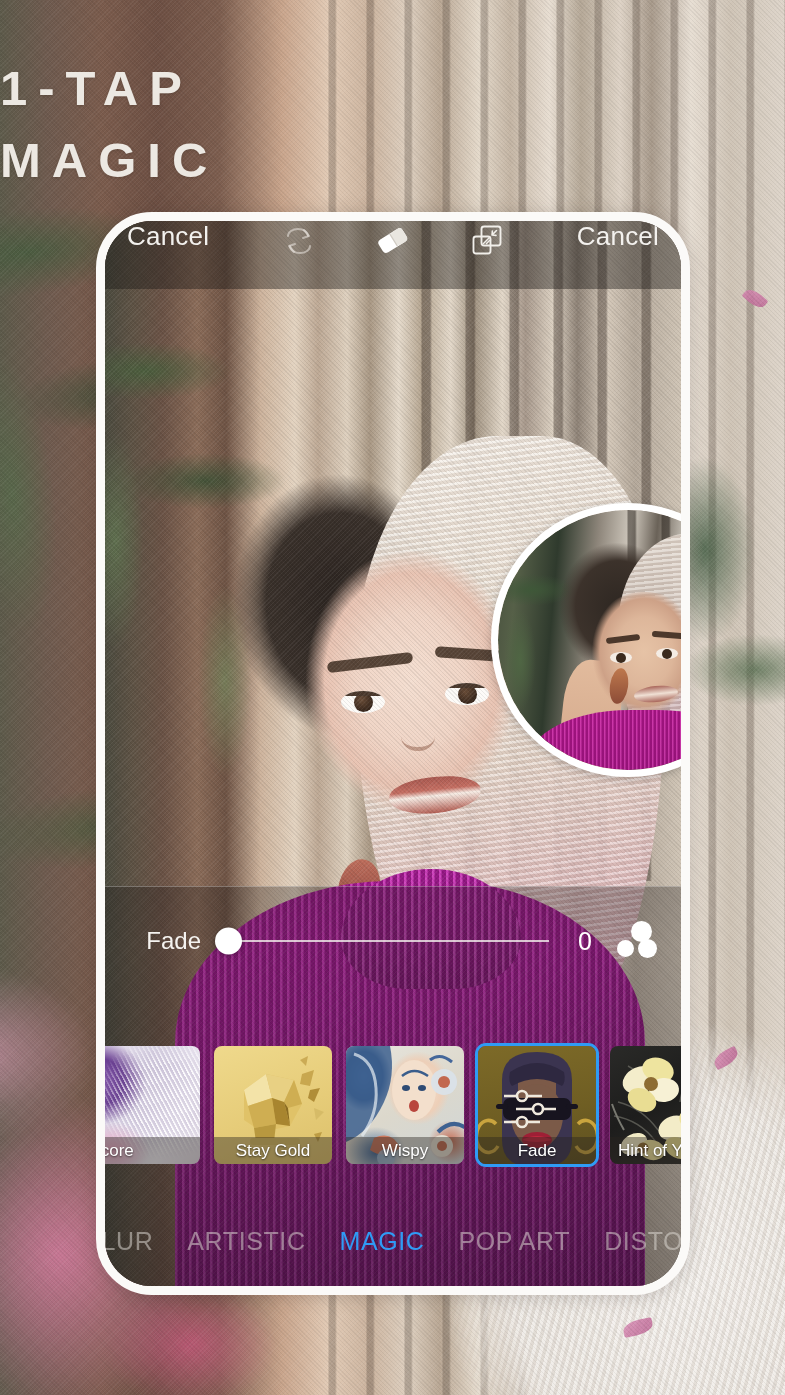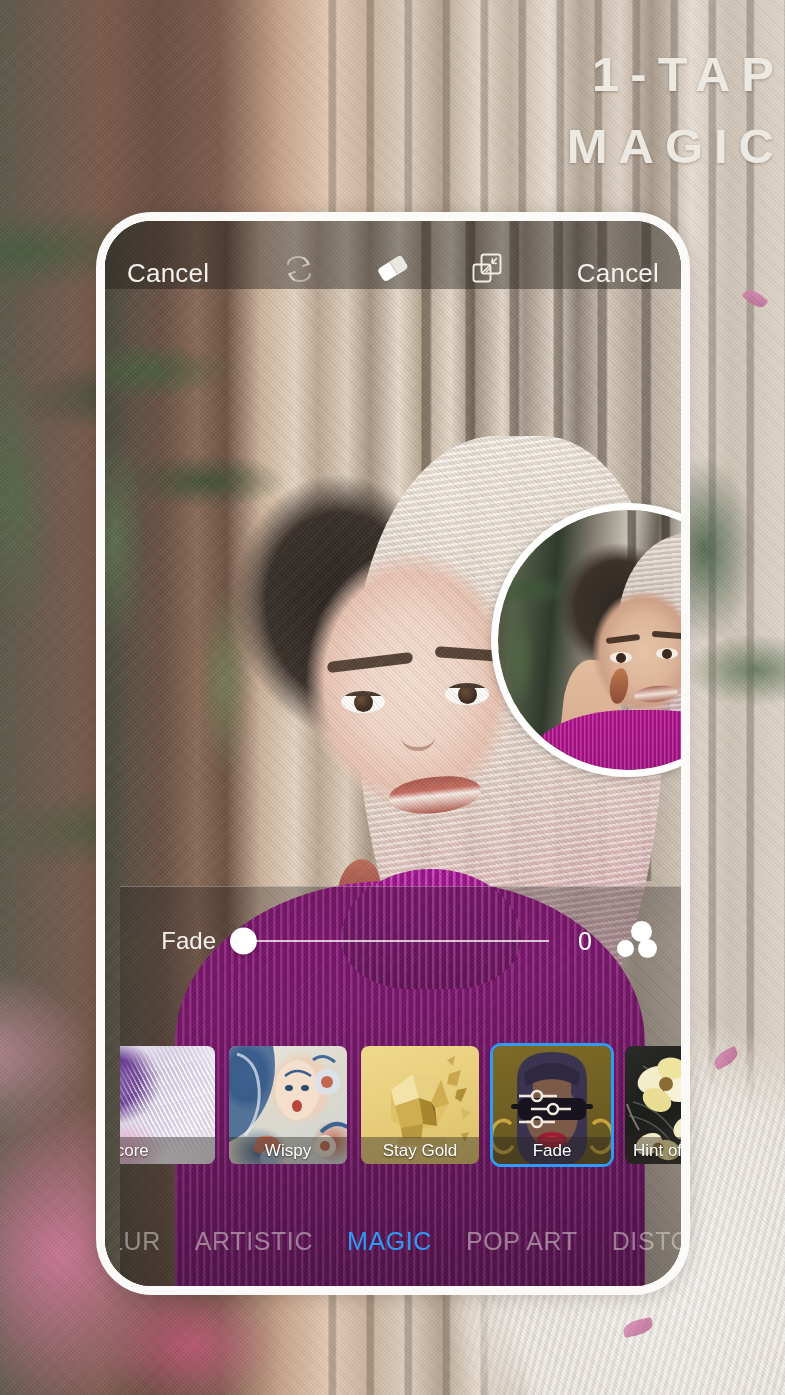"1-TAP" #headline { text-align: right -> left; top: 38px -> 52px }
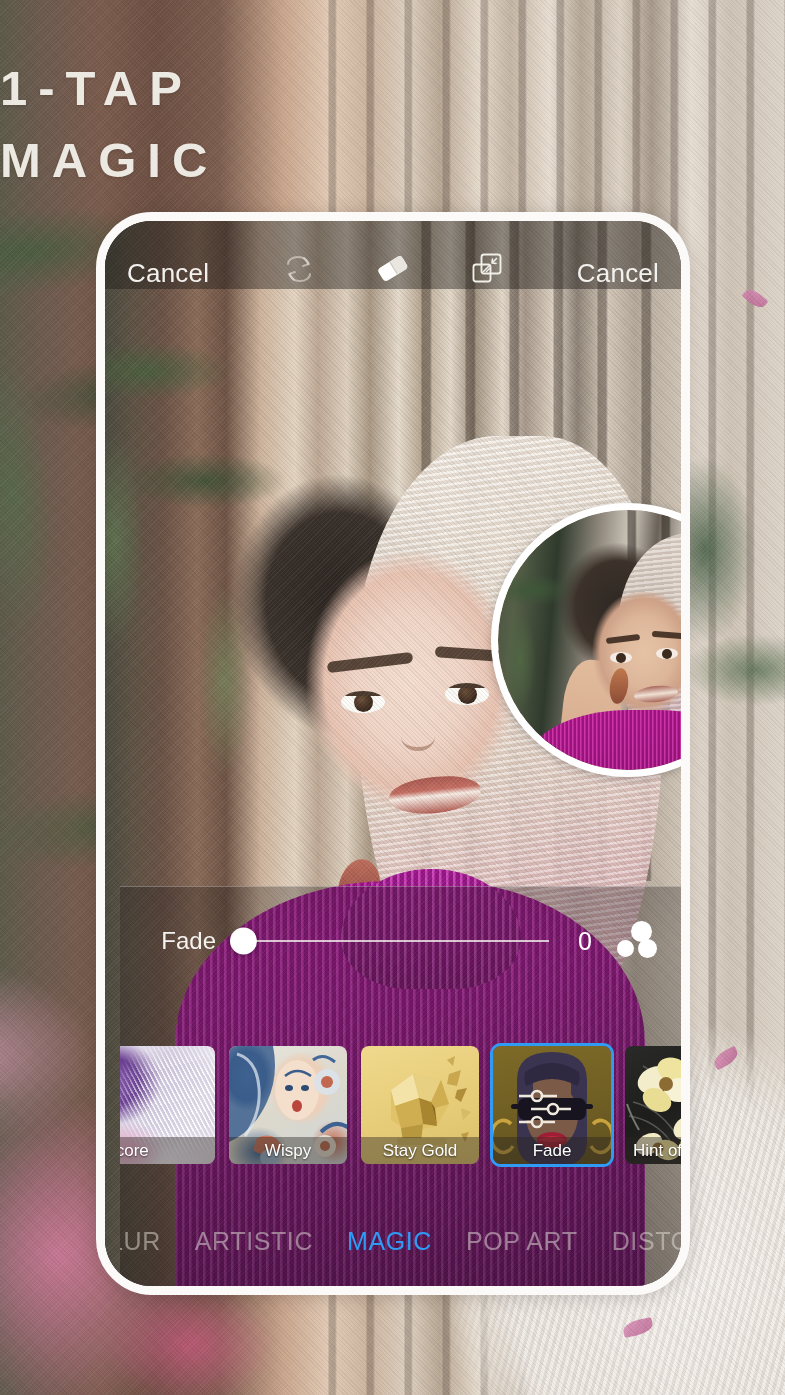"Cancel" #toolbar { align-items: flex-end -> flex-start }
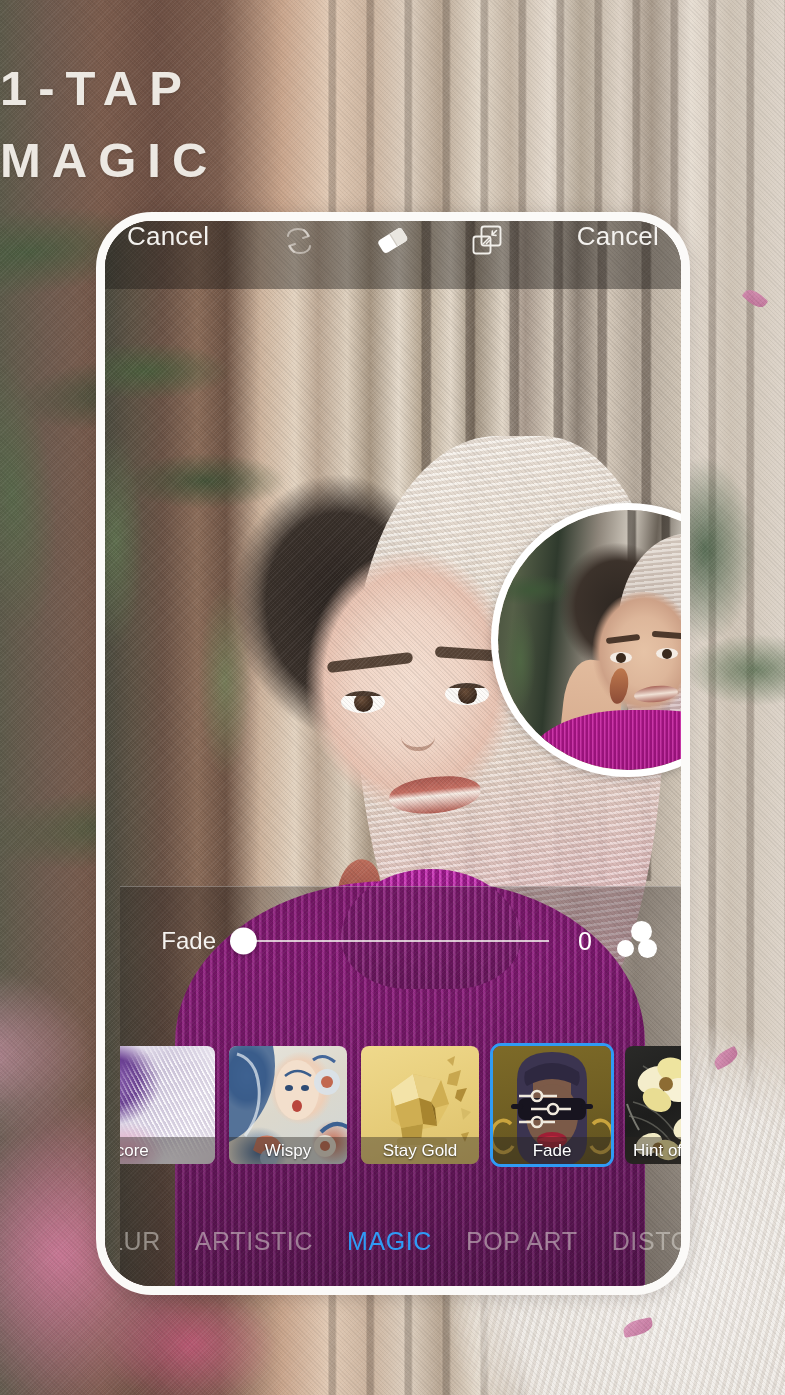"Fade" #panel { margin-left: 15px -> none }
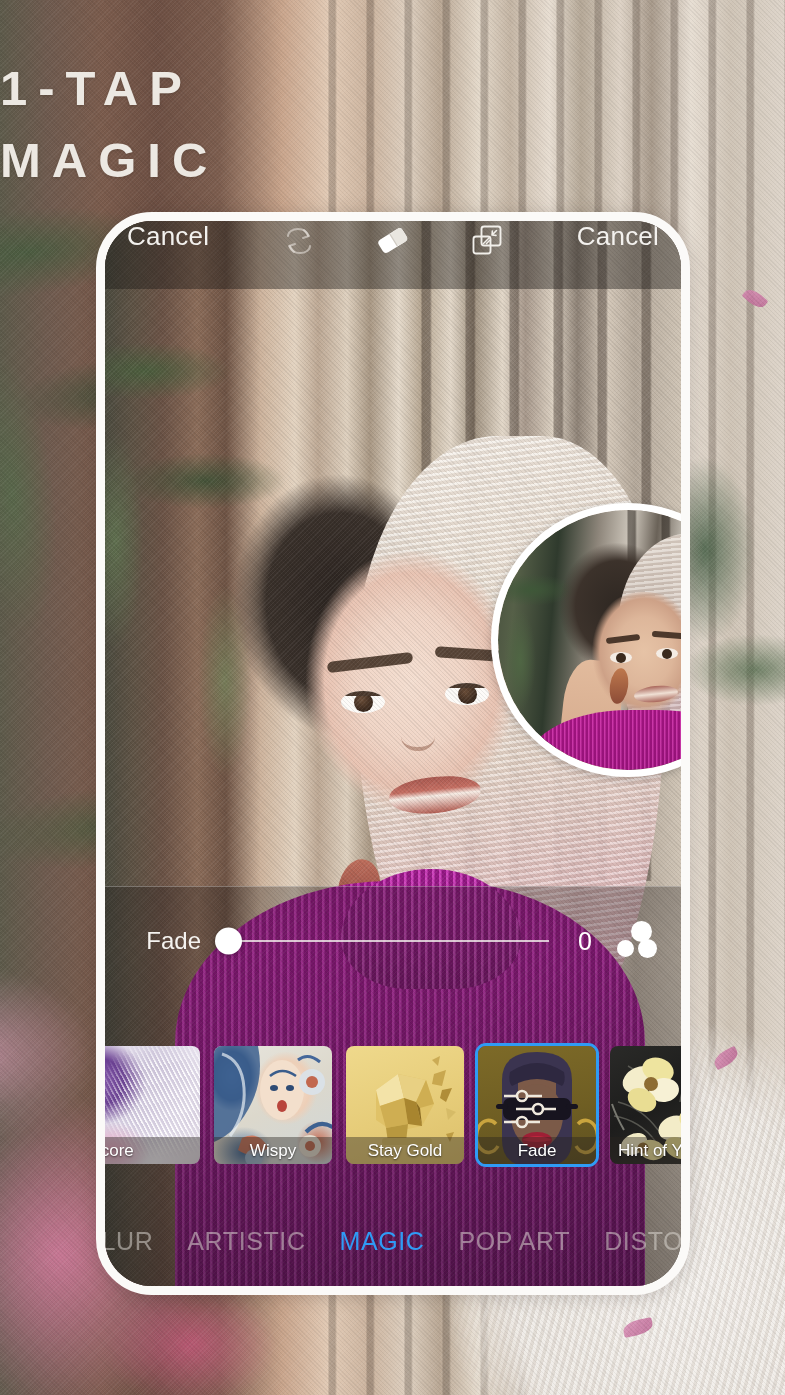"Wispy" div.filter-thumb { order: before "Stay Gold" -> after "Stay Gold" }
